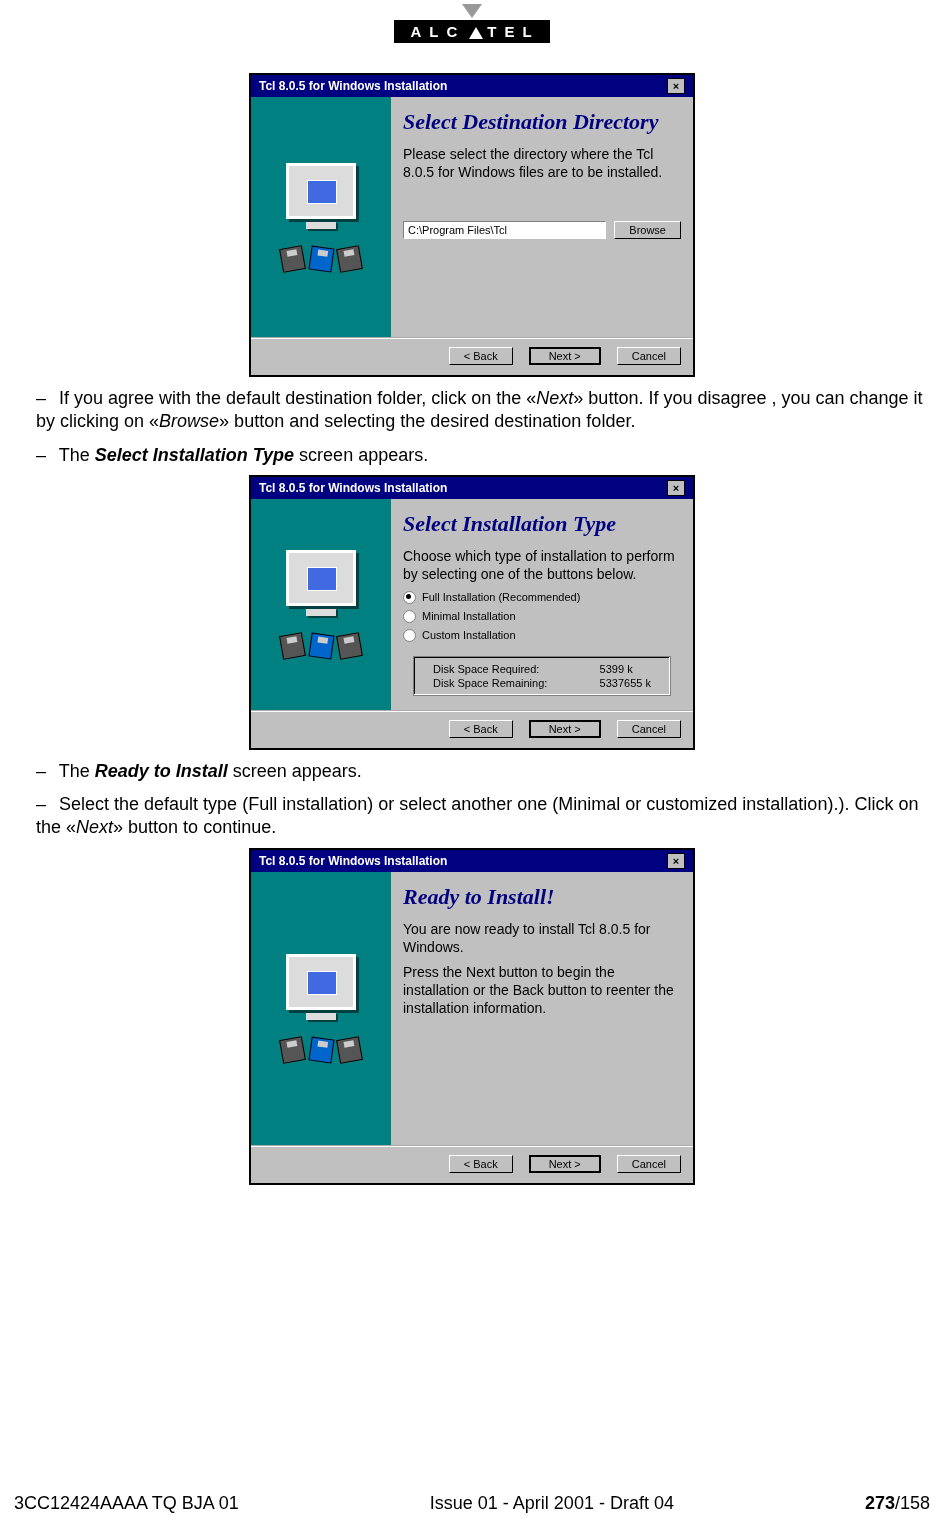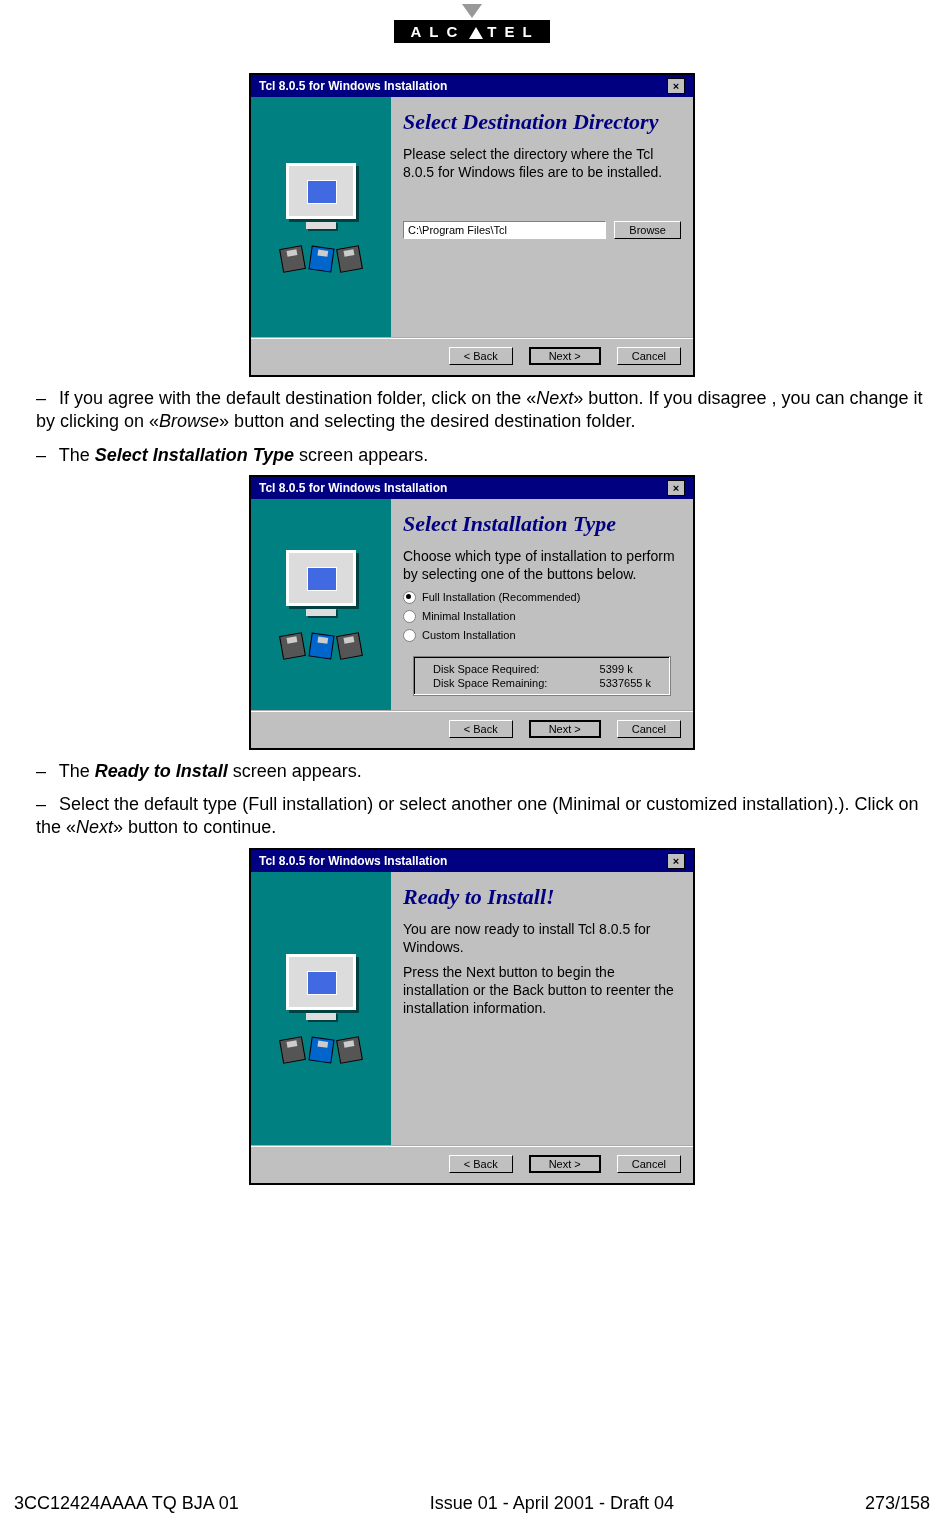"273" .page-footer .pgnum strong { font-weight: normal -> bold }
